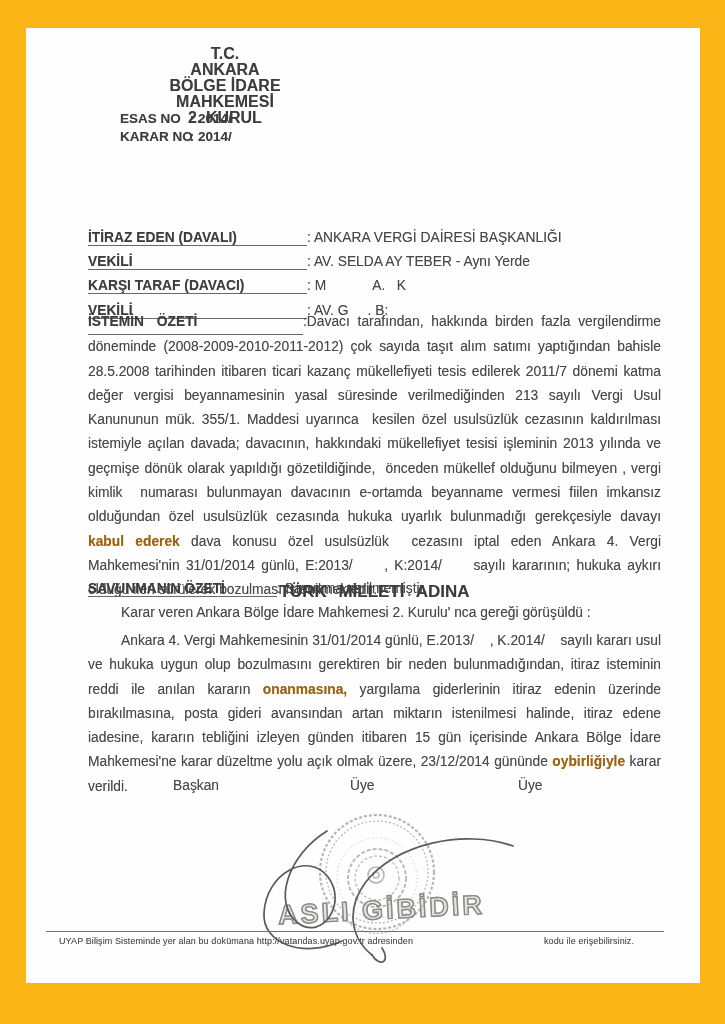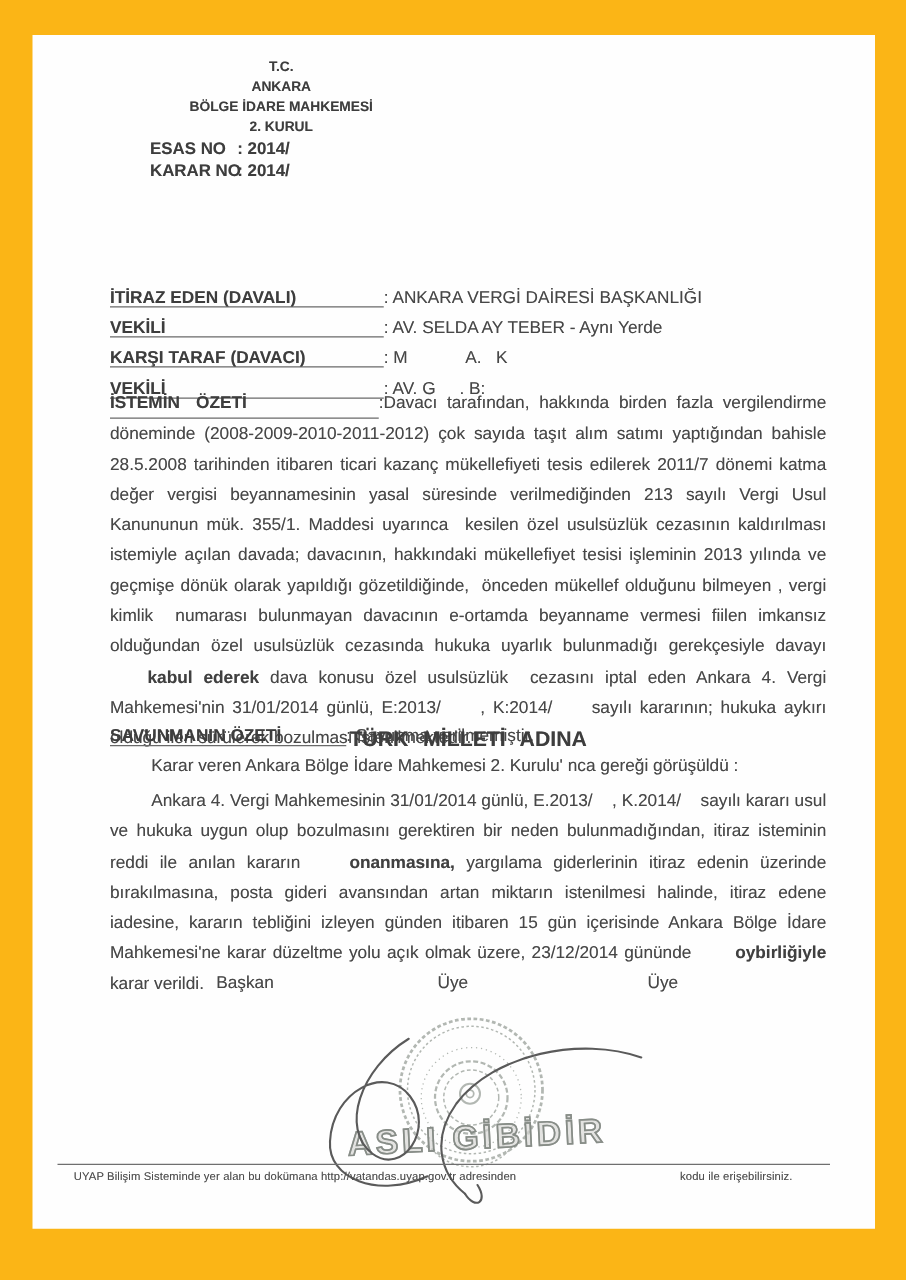"T.C." .court-header { font-size: 11px -> 16px }
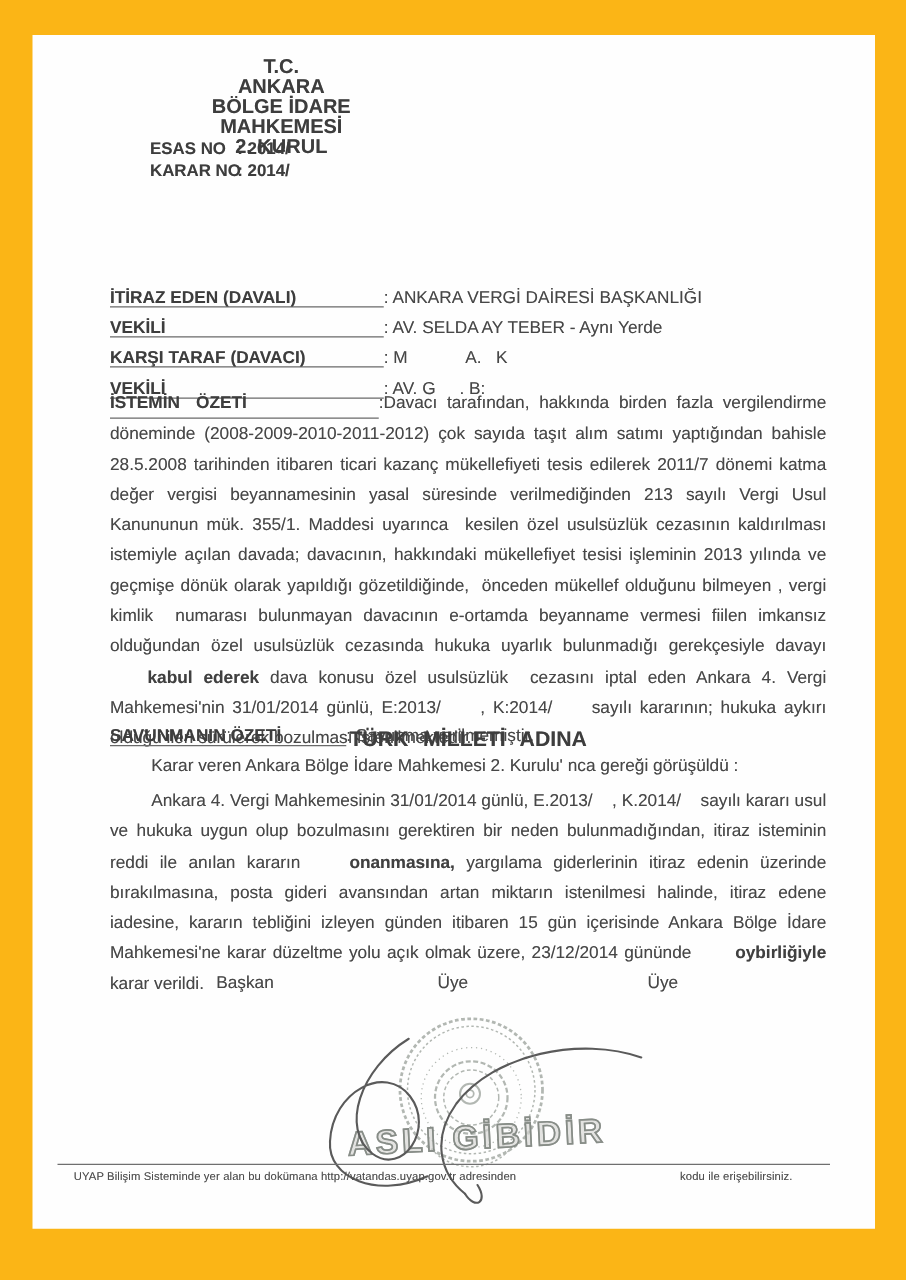"kabul ederek" .para b { color: #404040 -> #a16207; margin-left: 30px -> none }
